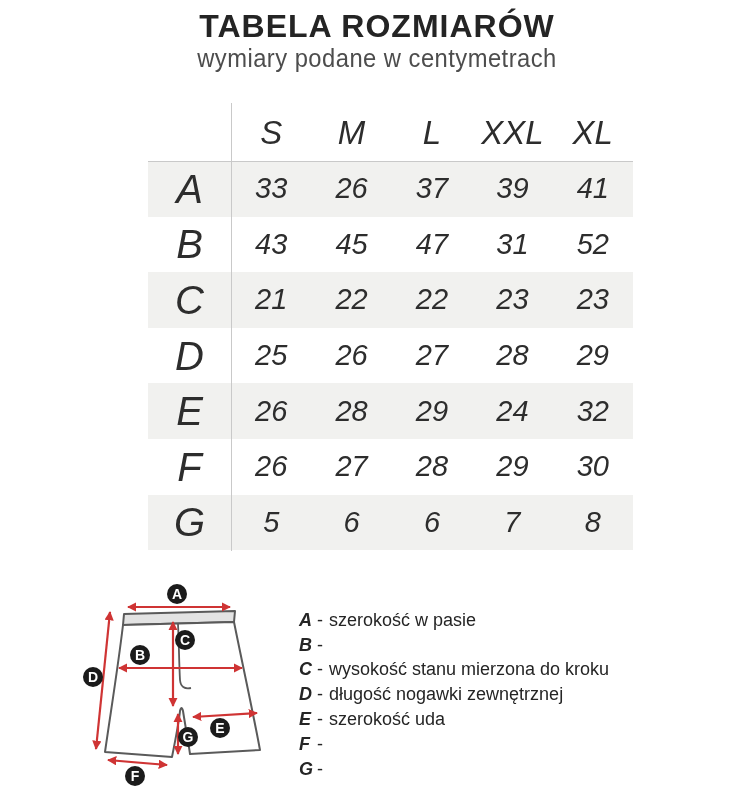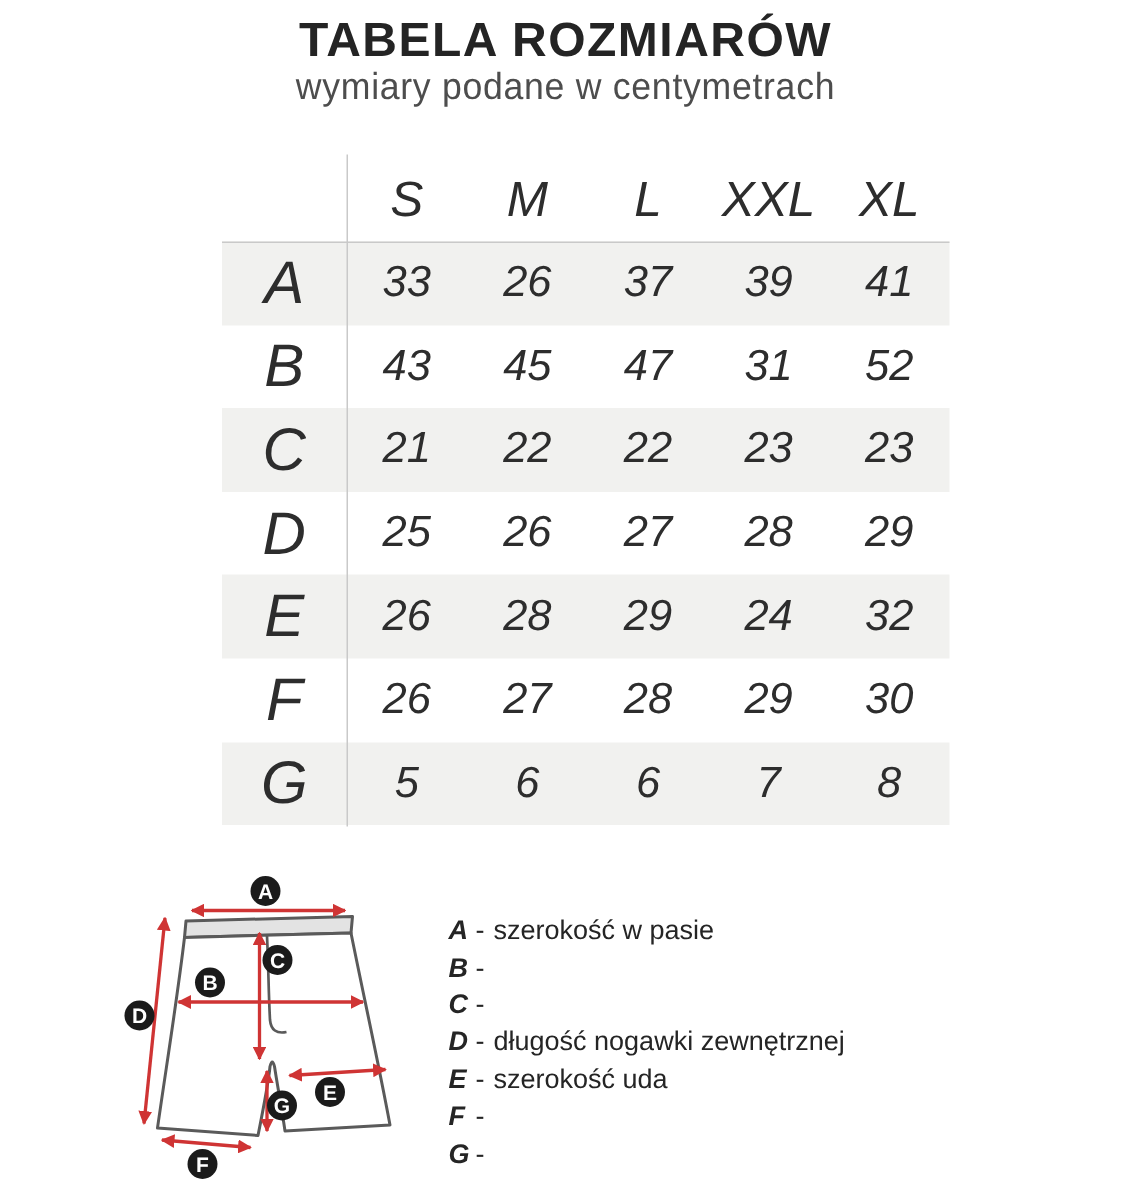"wysokość stanu mierzona do kroku" span.legend-desc { html: none -> <span>wysokość stanu mierzona do kroku</span> }
